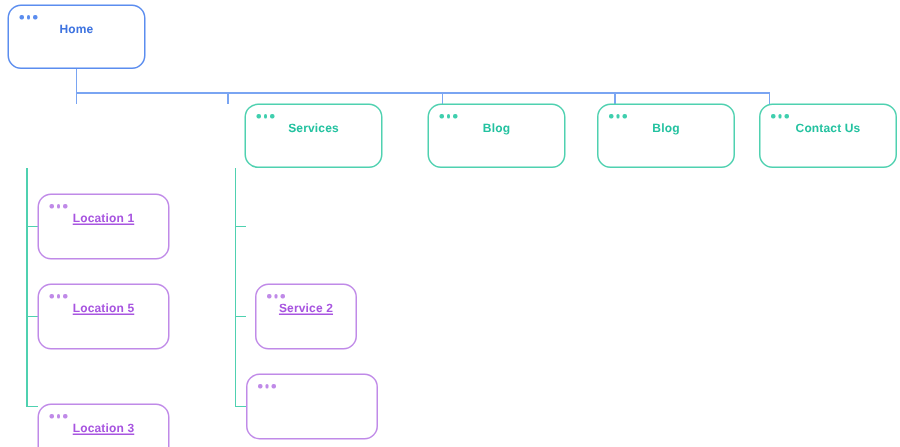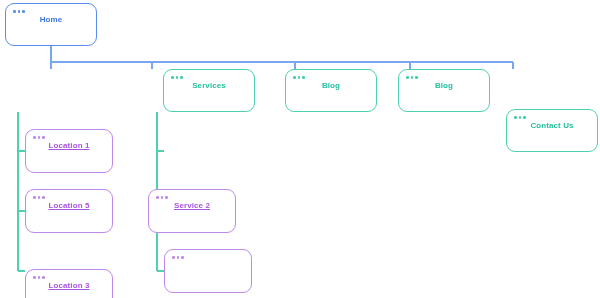"Contact Us" div.node { margin-top: 40px -> none }
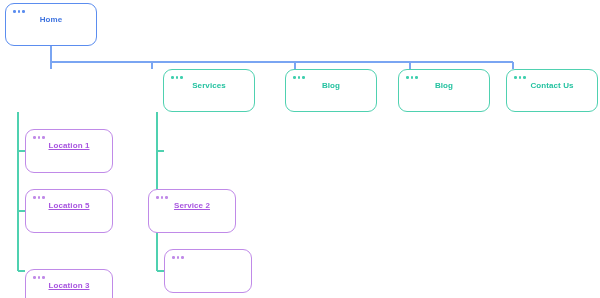"Service 2" div.node { left: 148px -> 170px; width: 88px -> 68px }
